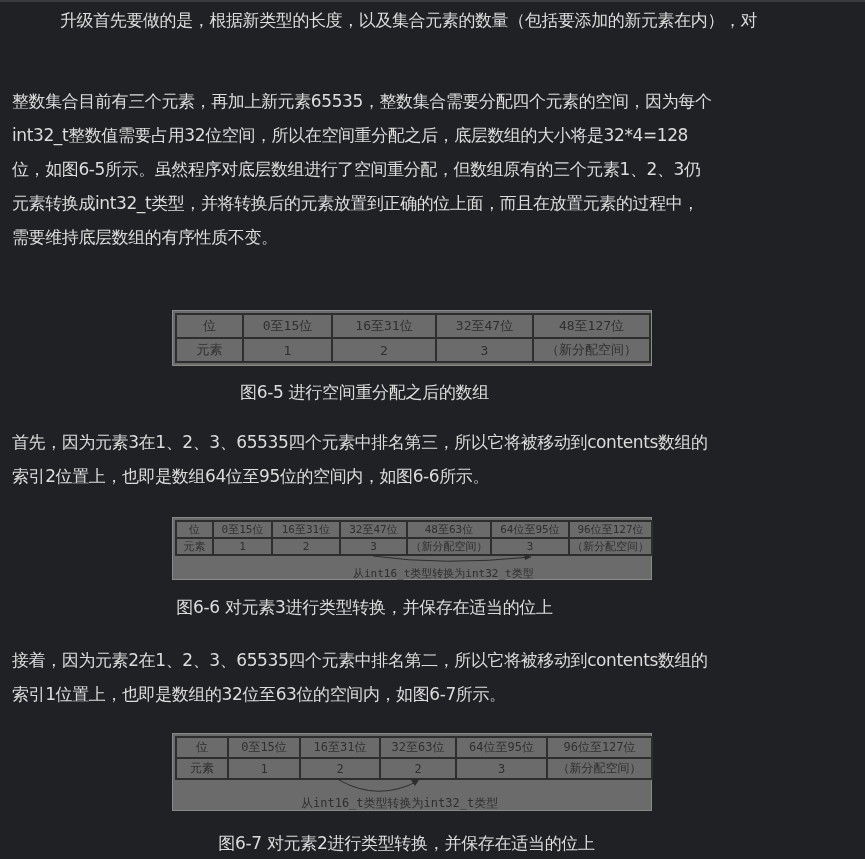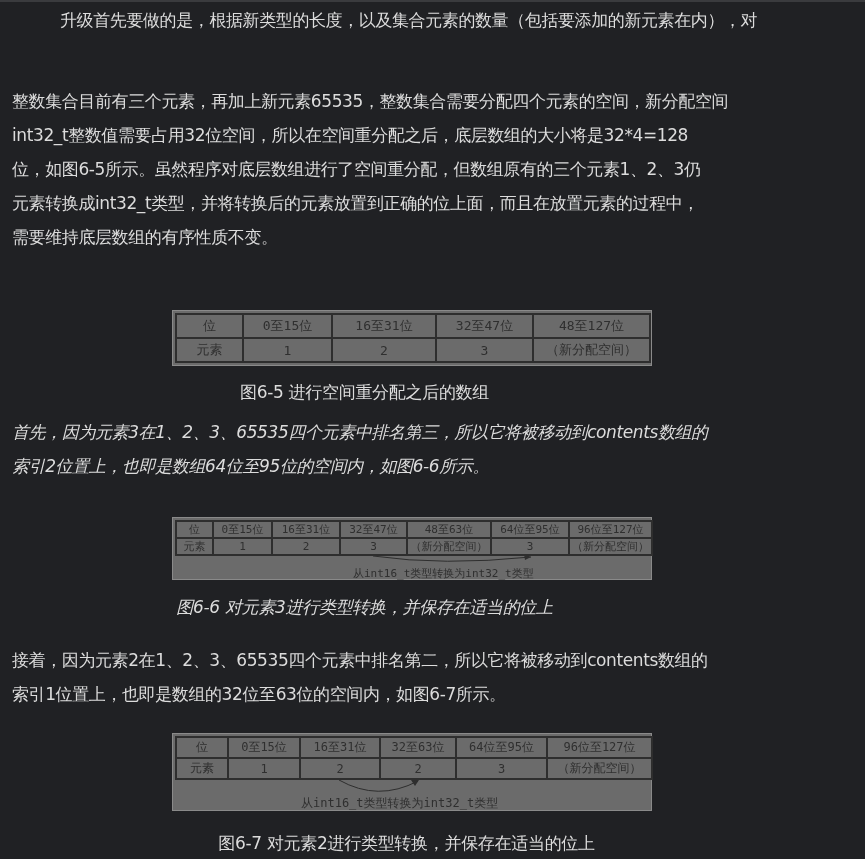"整数集合目前有三个元素，再加上新元素65535，整数集合需要分配四个元素的空间，" span.line { text: 新分配空间 -> 因为每个 }
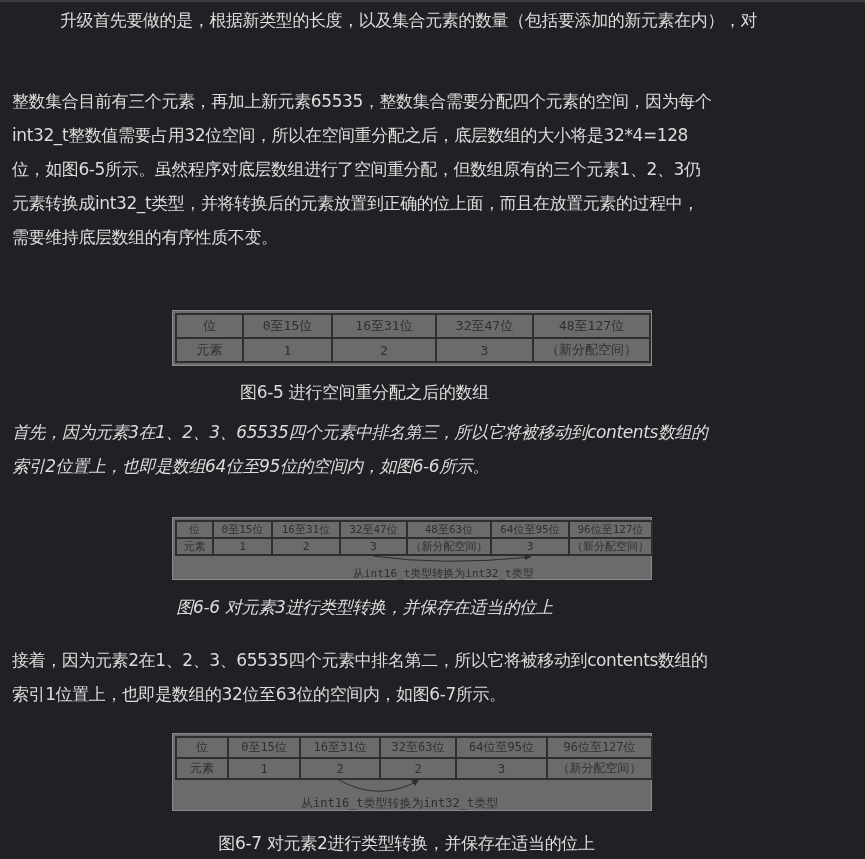"首先，因为元素3在1、2、3、65535四个元素中排名第三，所以它将被移动到co" div.para { font-style: italic -> none; top: 415px -> 425px }
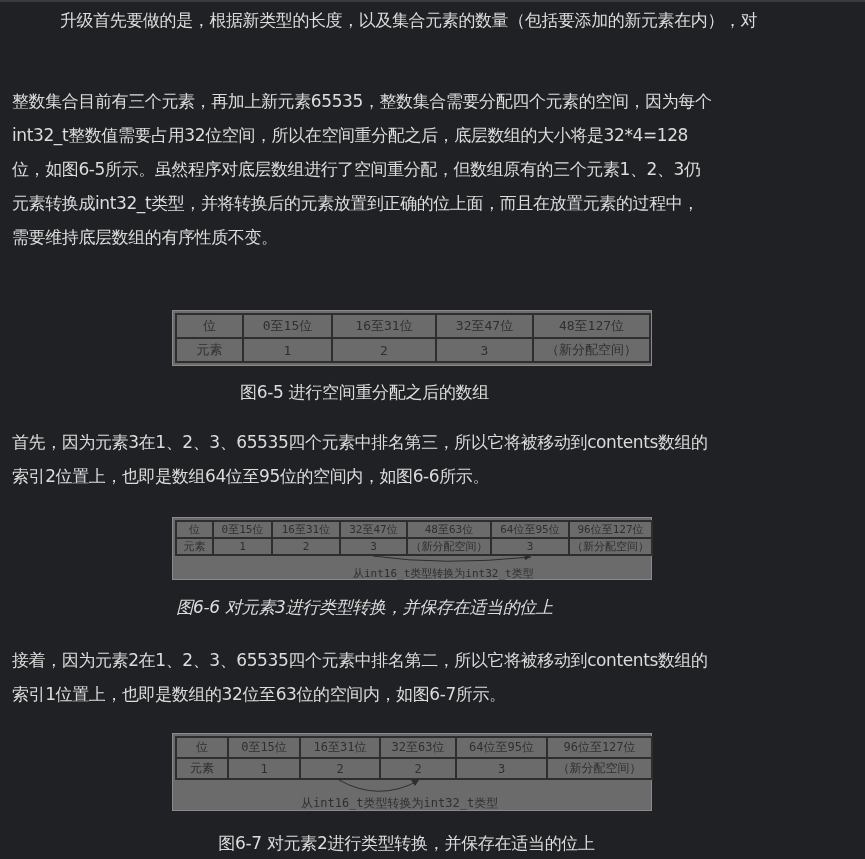"图6-6 对元素3进行类型转换，并保存在适当的位上" div.caption { font-style: italic -> none }
